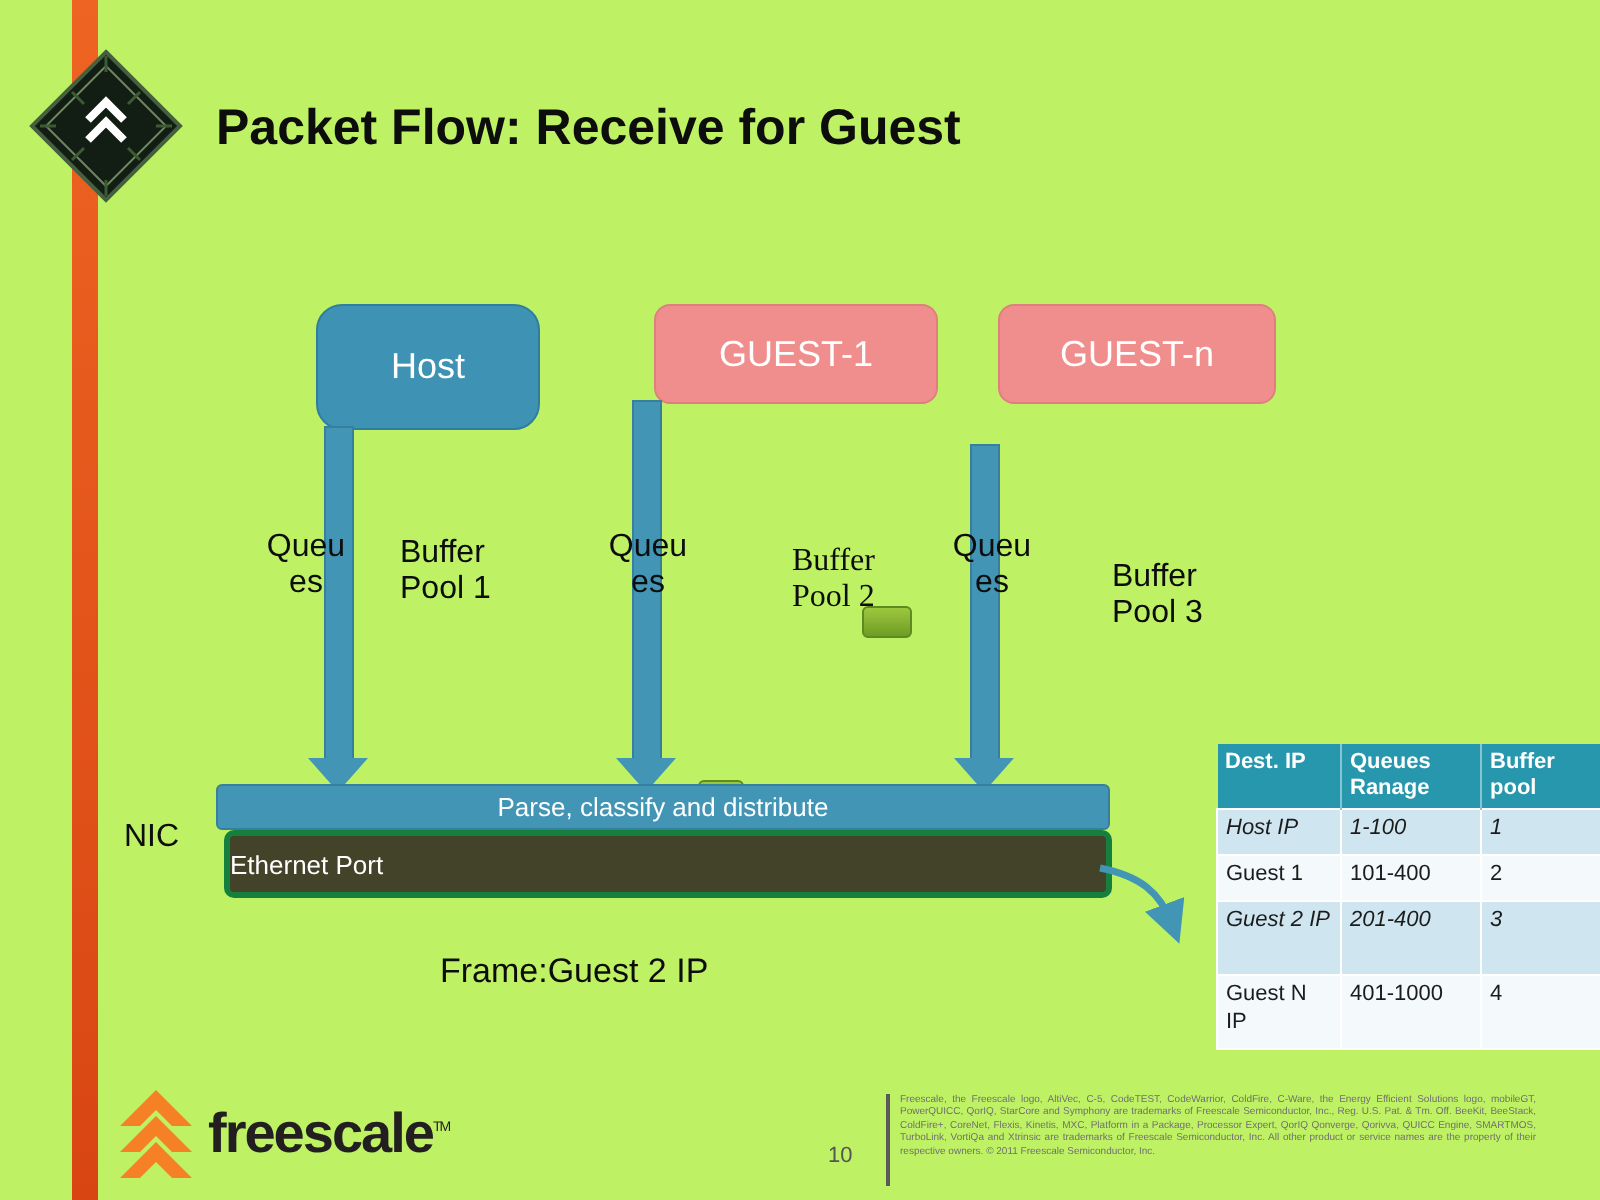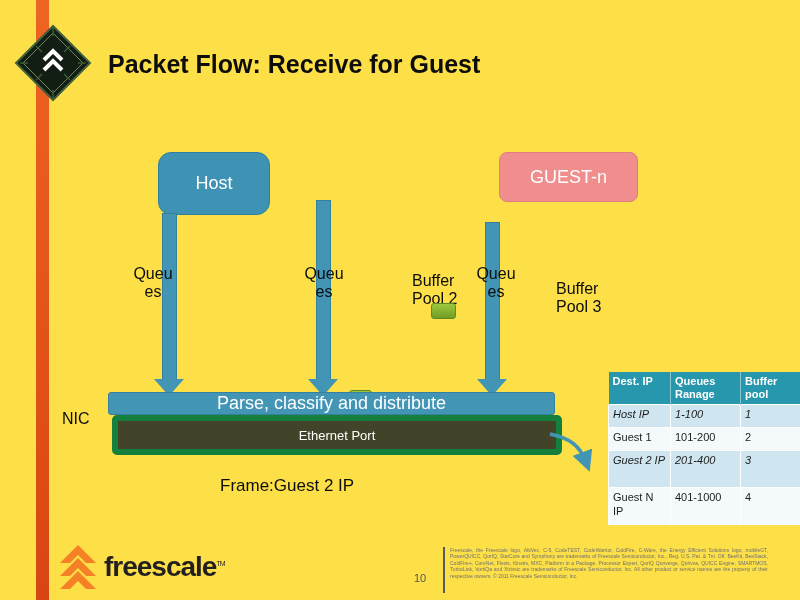"Packet Flow: Receive for Guest" .slide { background: #fde047 -> #bef264 }
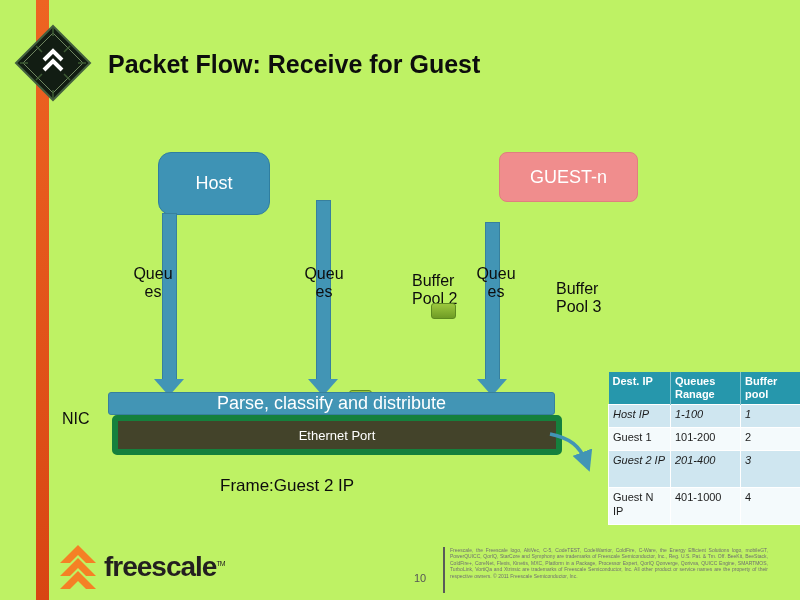"GUEST-1" div.node { html: none -> <div> <span>GUEST-1</span> </div> }
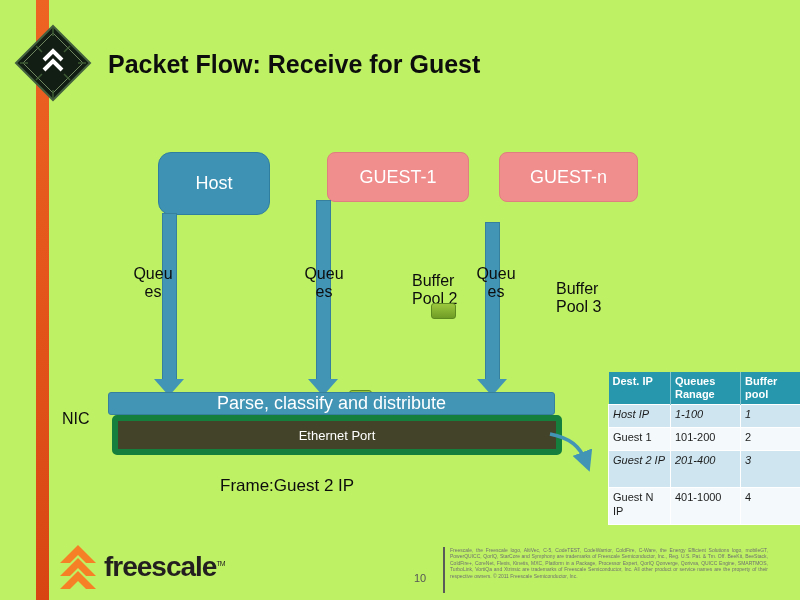"Buffer Pool 1" div.lbl { html: none -> <div>Buffer Pool 1</div> }
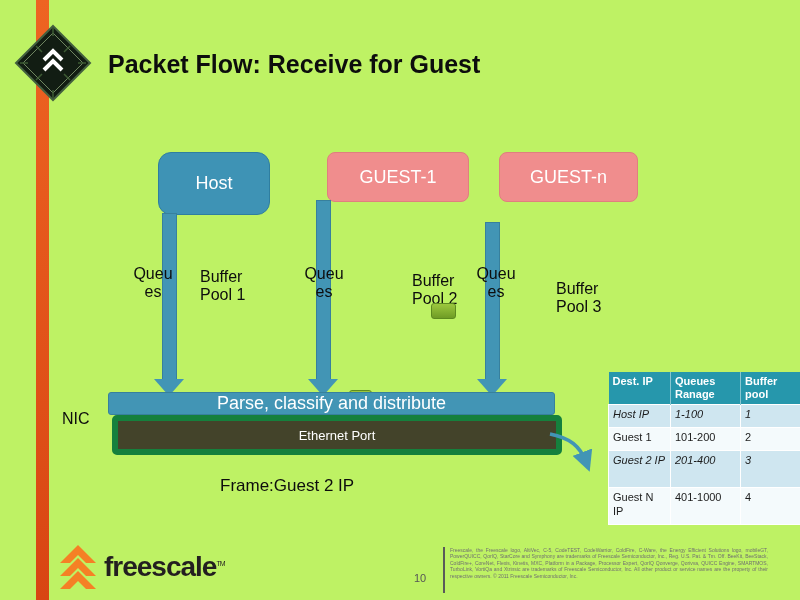"Buffer Pool 2" .bp2 { font-family: none -> Liberation Serif, serif; left: 412px -> 396px }
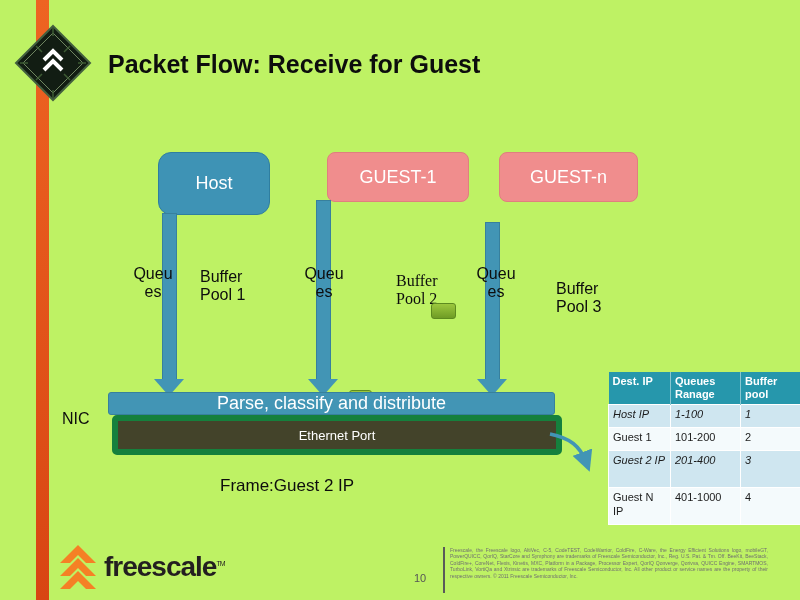"Parse, classify and distribute" .parse-bar { align-items: flex-end -> center; font-size: 18px -> 13px }
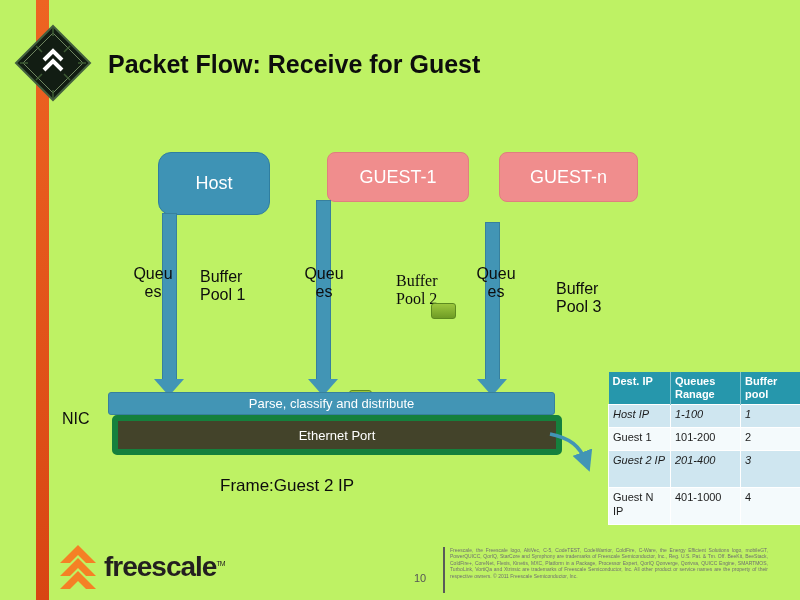"Ethernet Port" .eth-bar { border: 6px solid #15803d -> 3px solid #15803d; justify-content: center -> none }
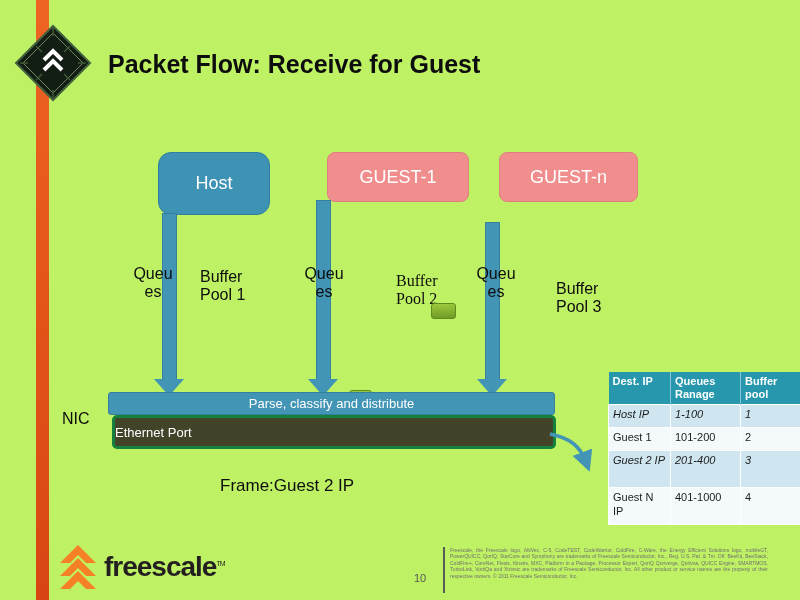"101-200" td.h22 { text: 101-200 -> 101-400 }
